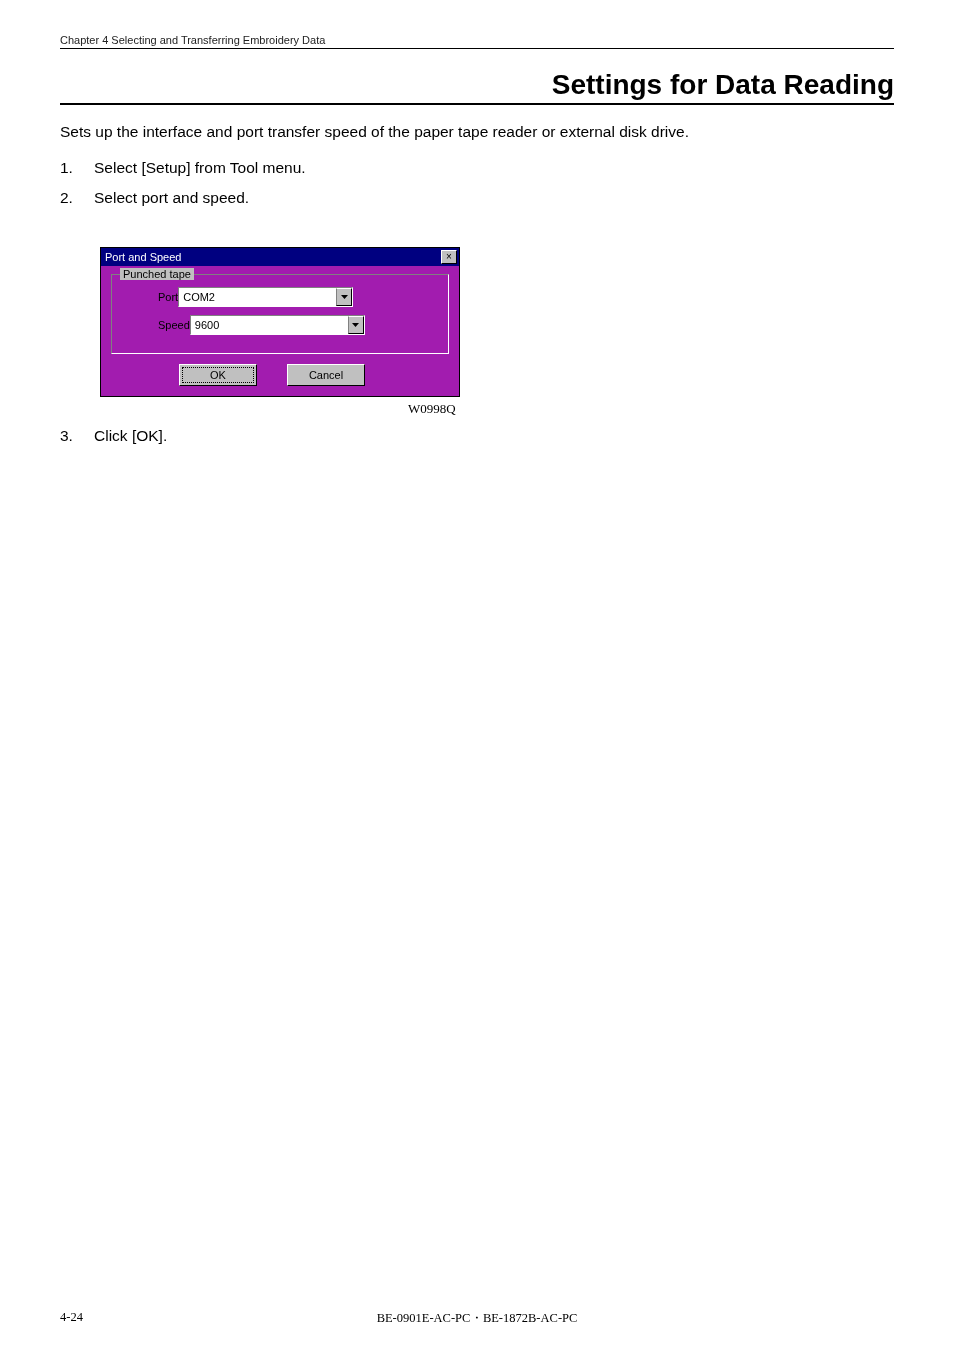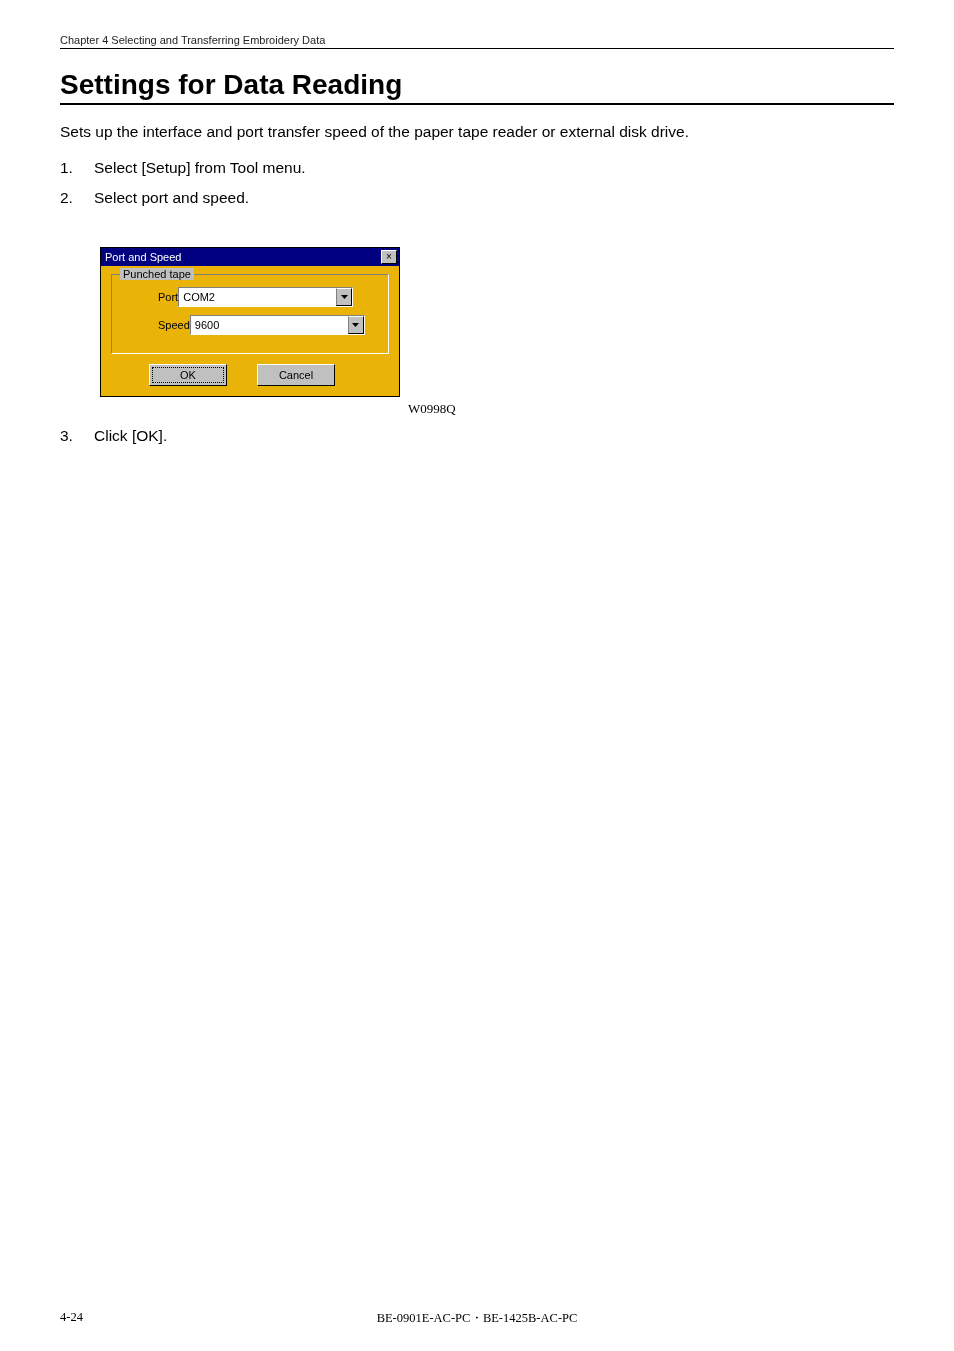"Settings for Data Reading" h1.title { text-align: none -> right }
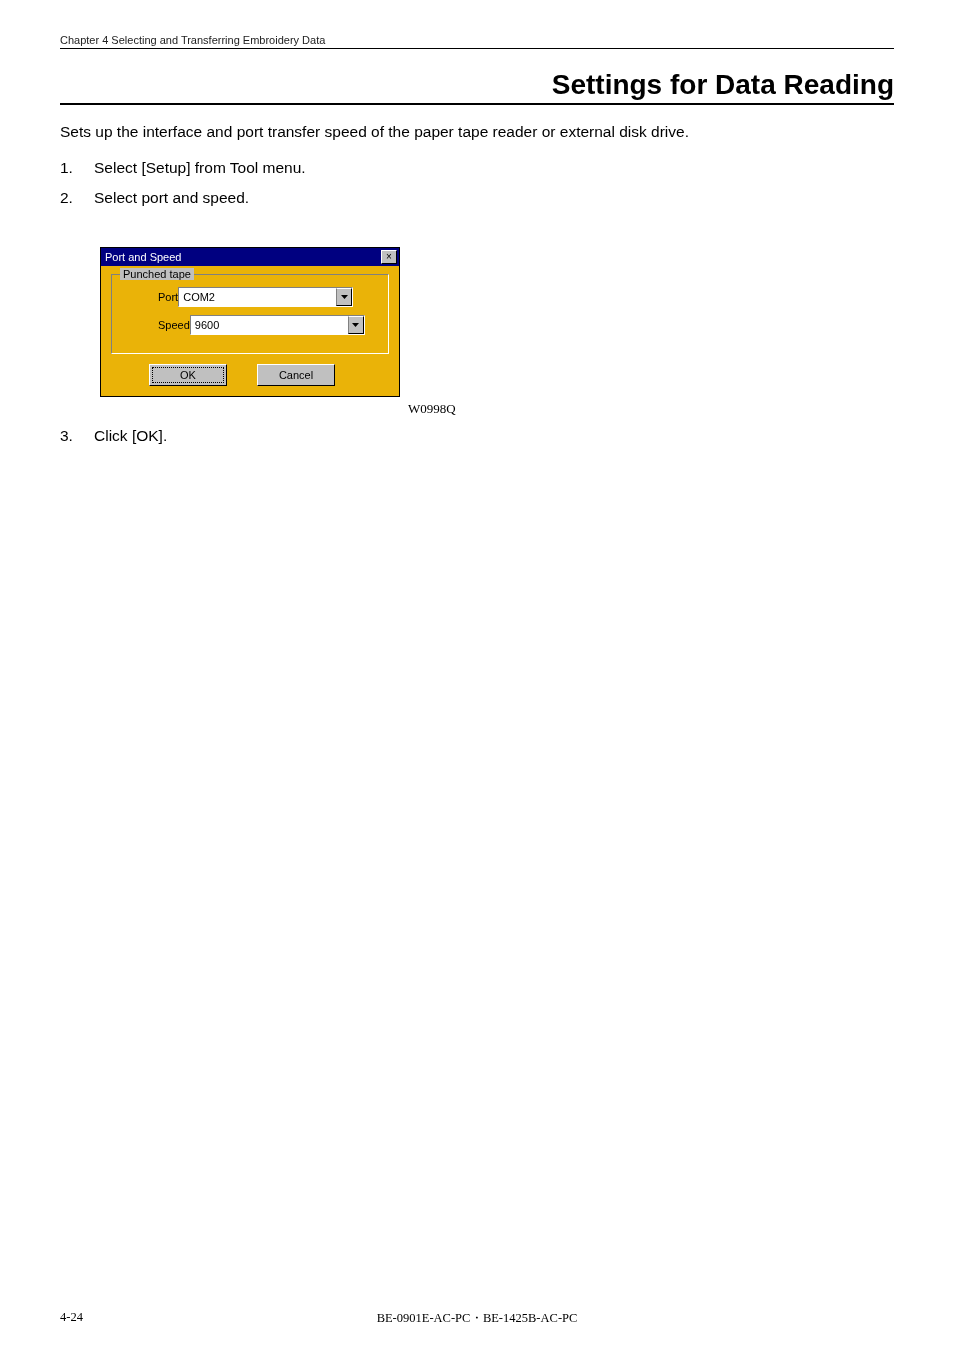"Port and Speed" .dialog { background: #eab308 -> #a21caf; width: 300px -> 360px }
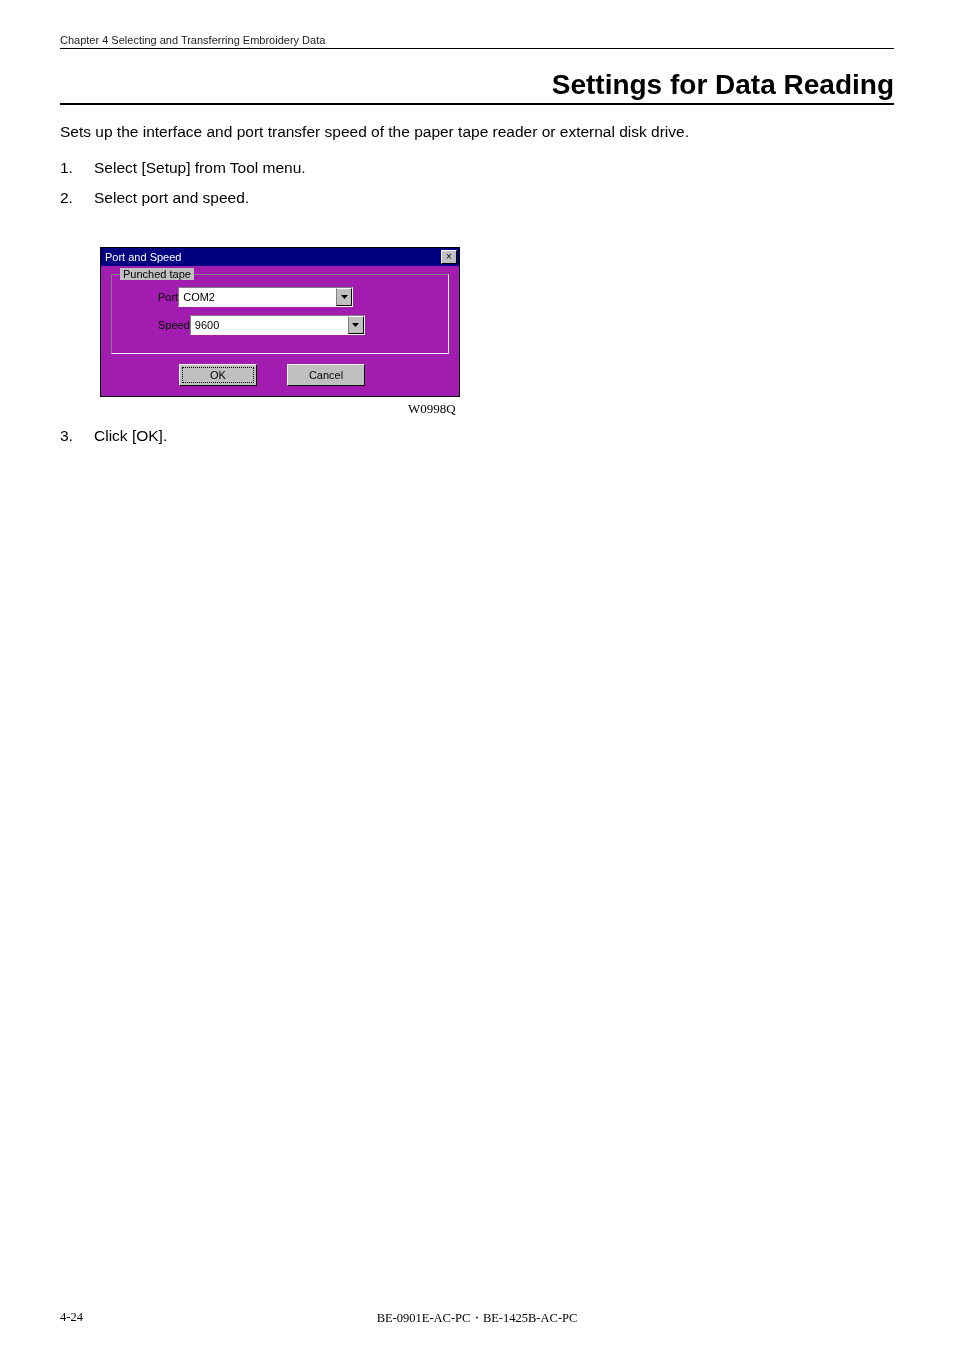"BE-0901E-AC-PC・BE-1425B-AC-PC" span.center { text: BE-1425B-AC-PC -> BE-1872B-AC-PC }
